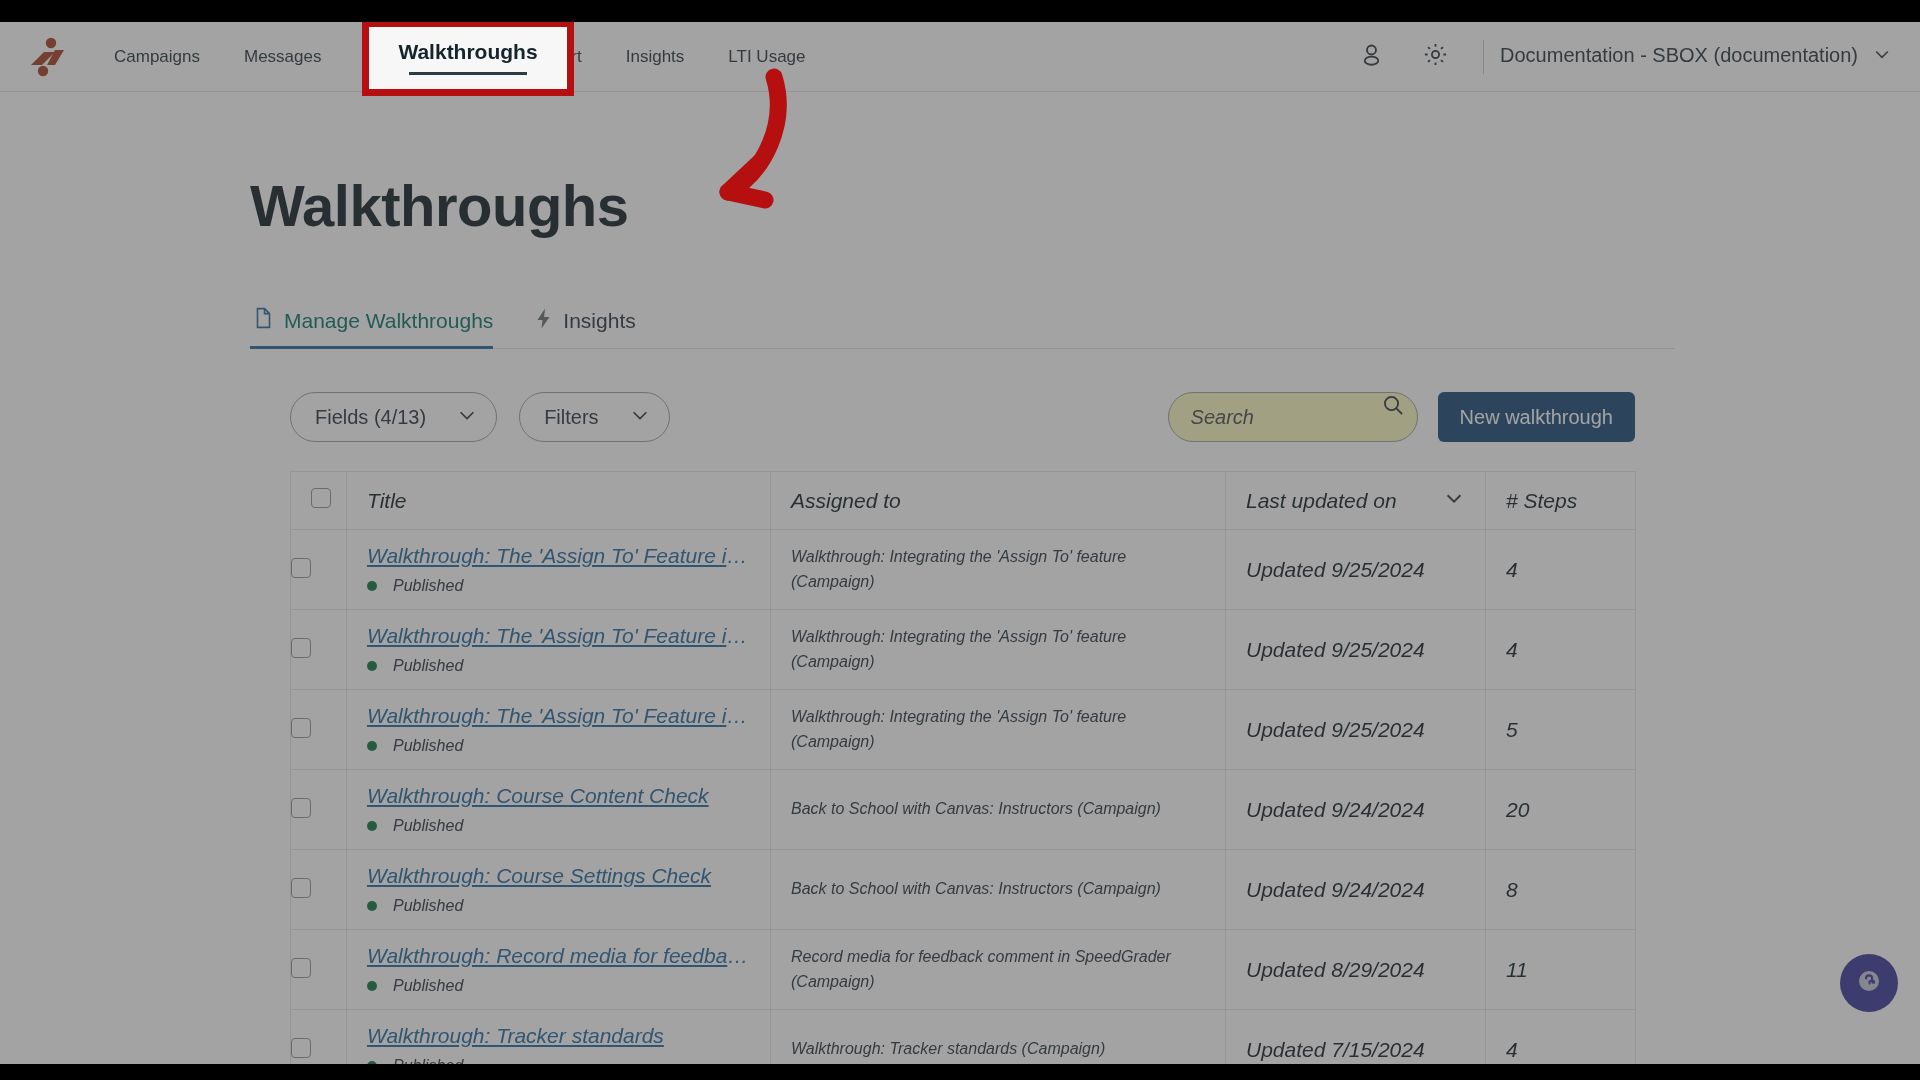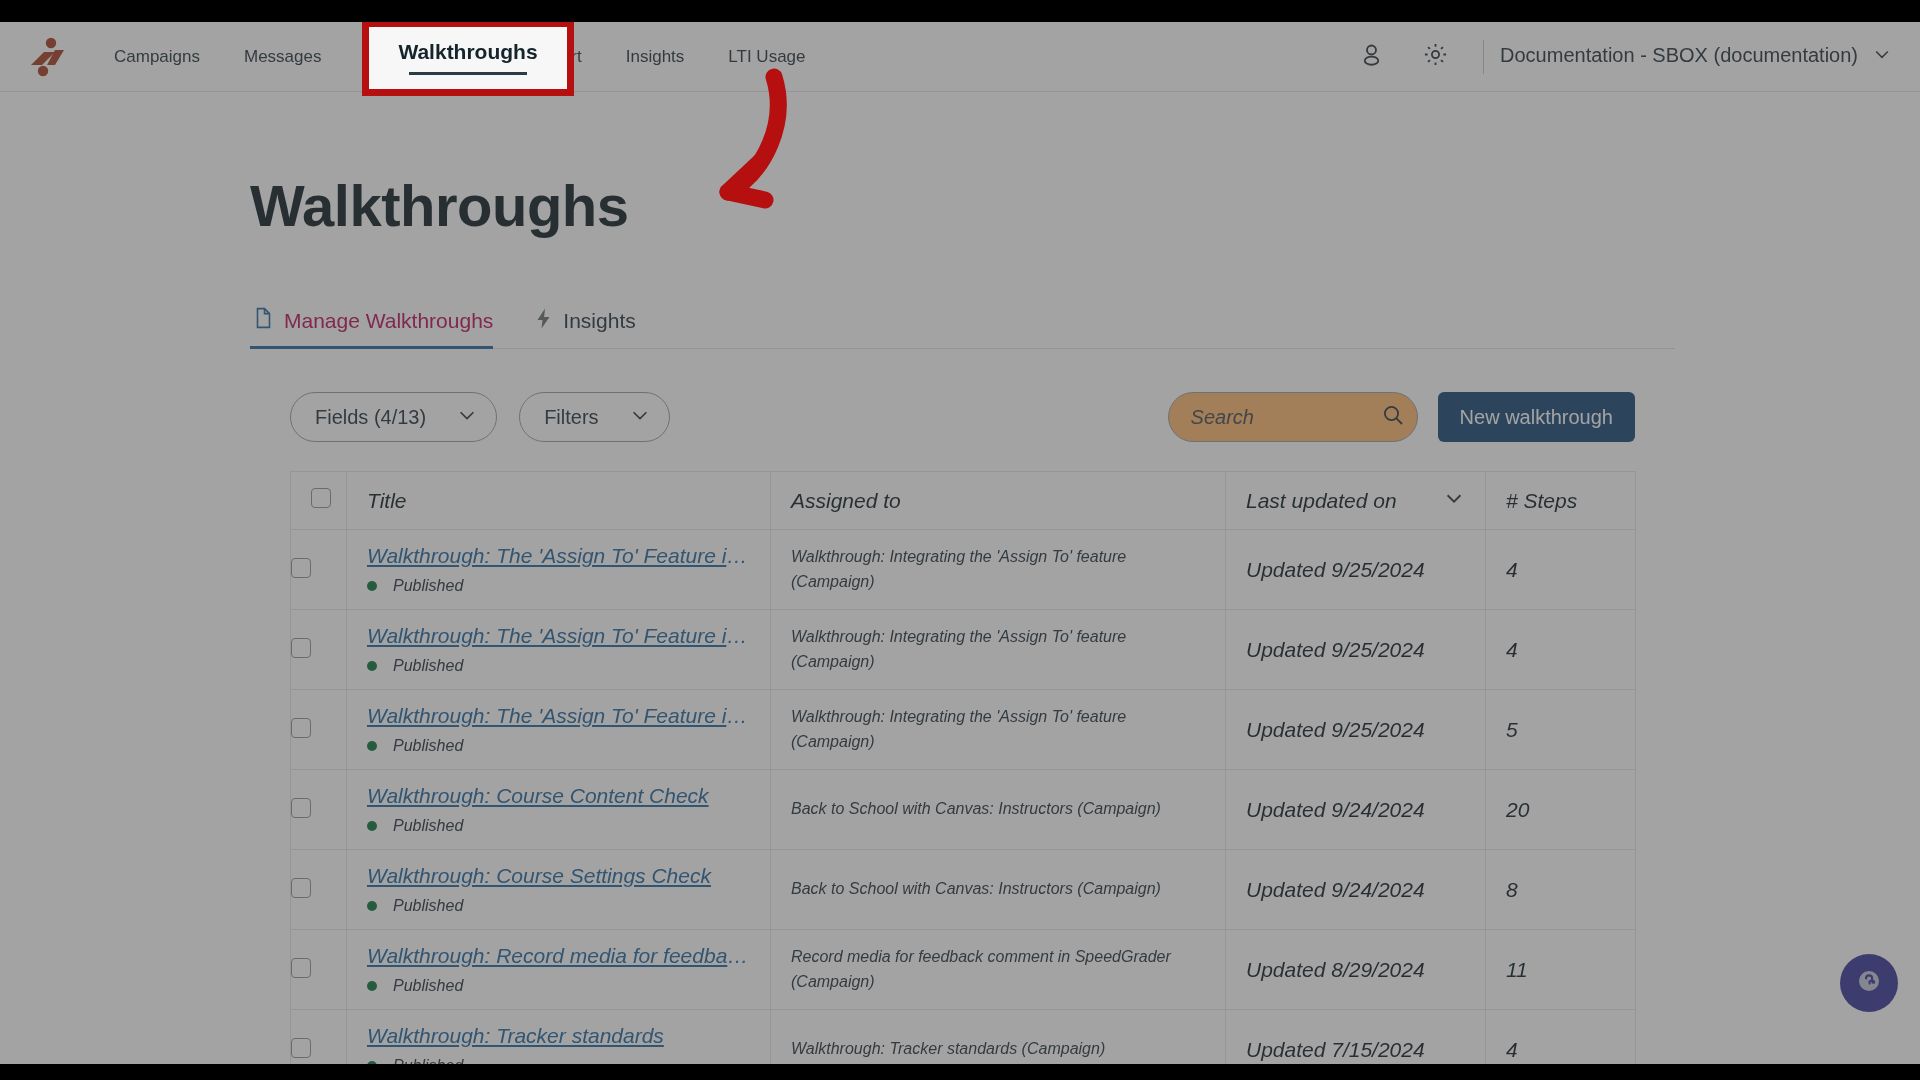"Manage Walkthroughs" .tab.active { color: #be185d -> #0f766e }
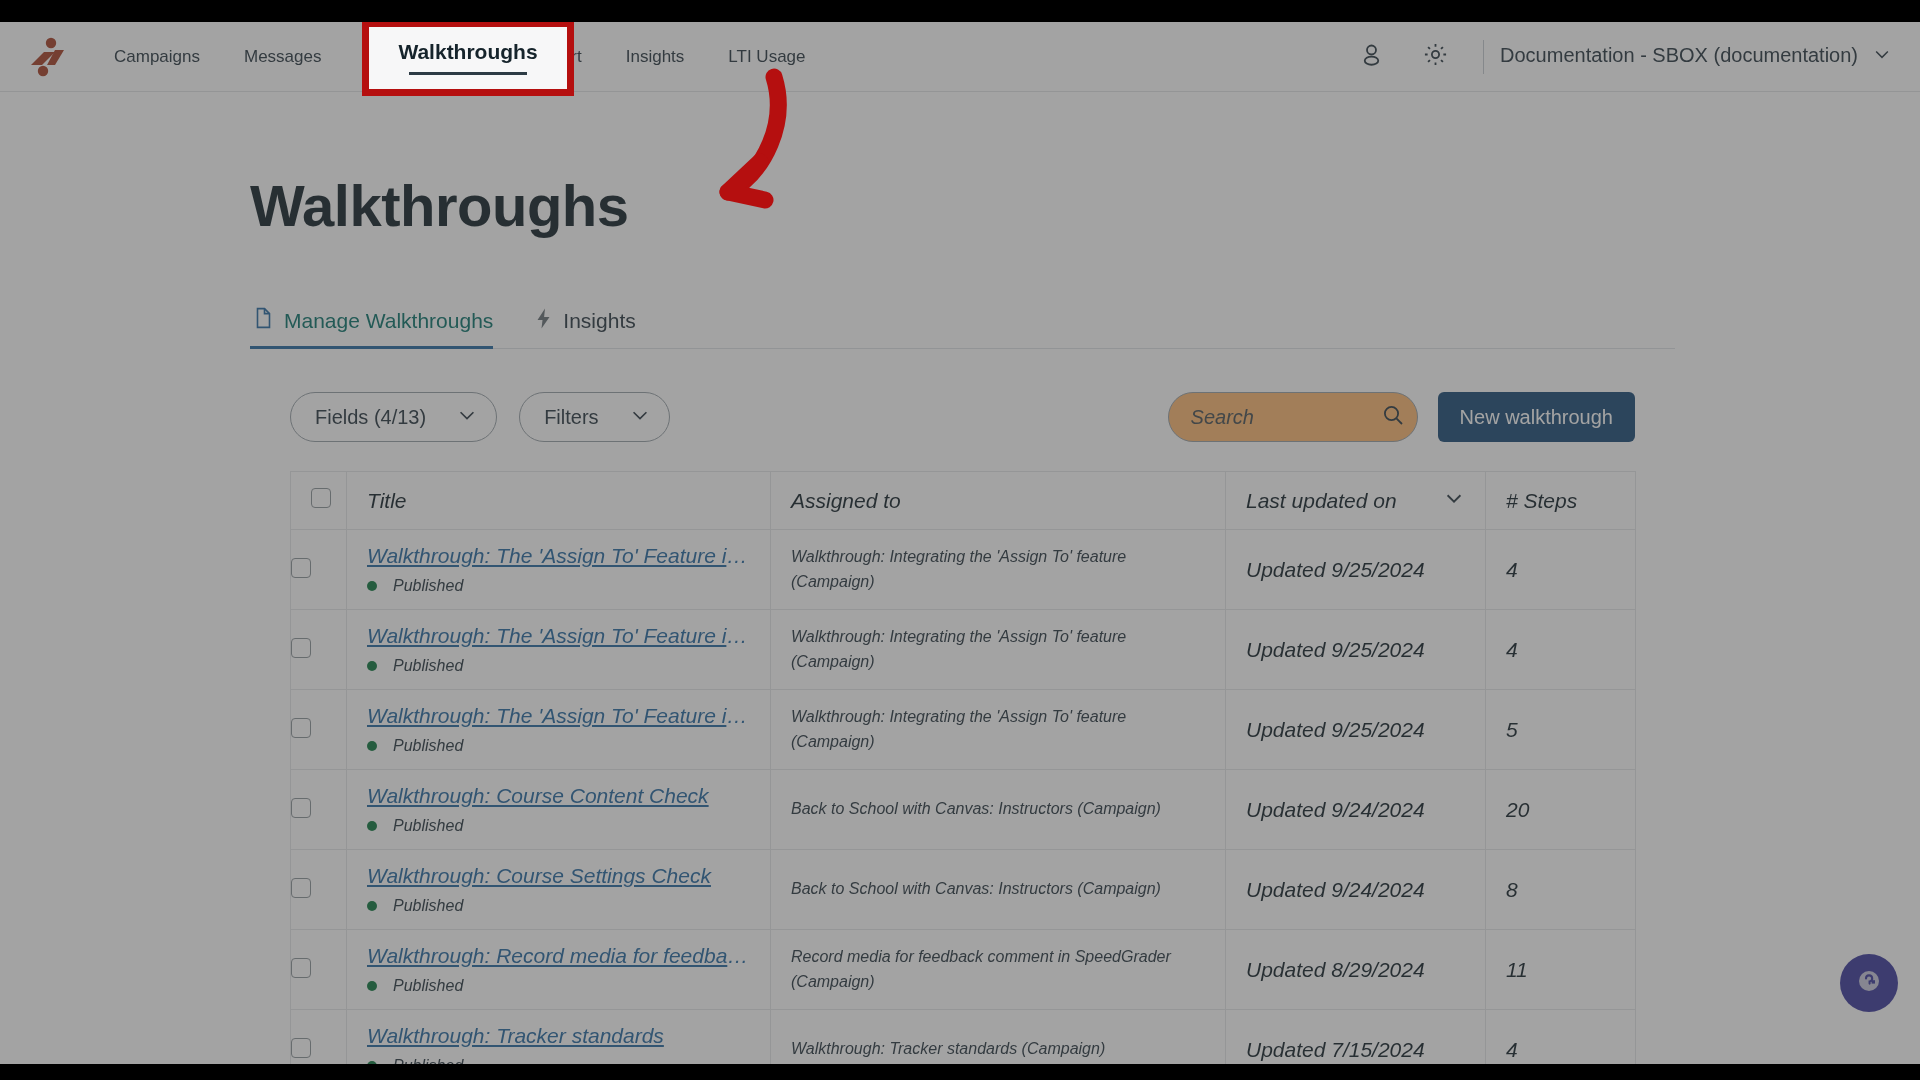"Search" .search { align-items: center -> none; background: #fdba74 -> #fef9c3 }
